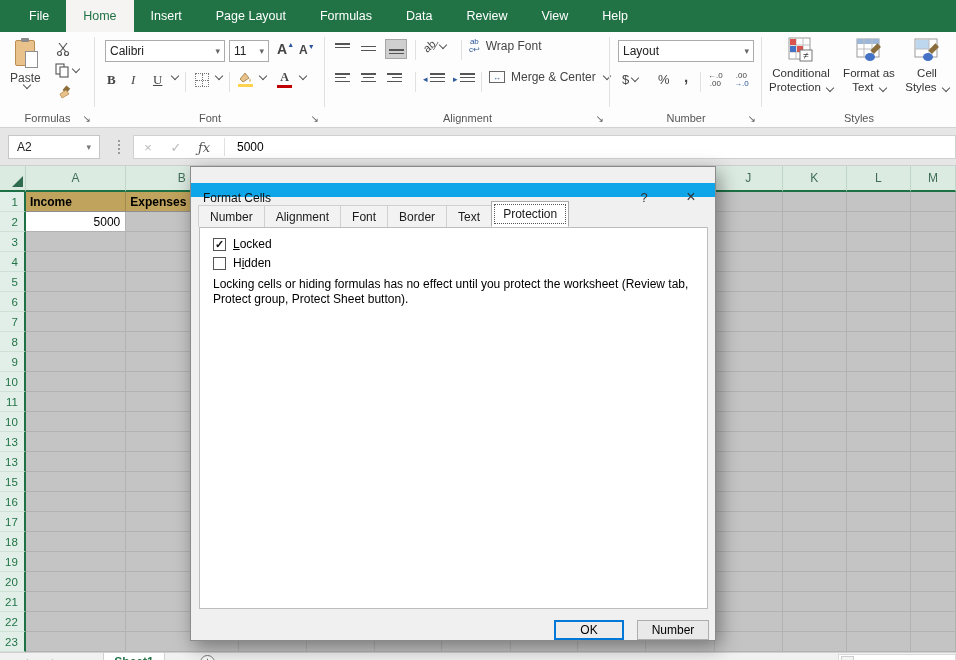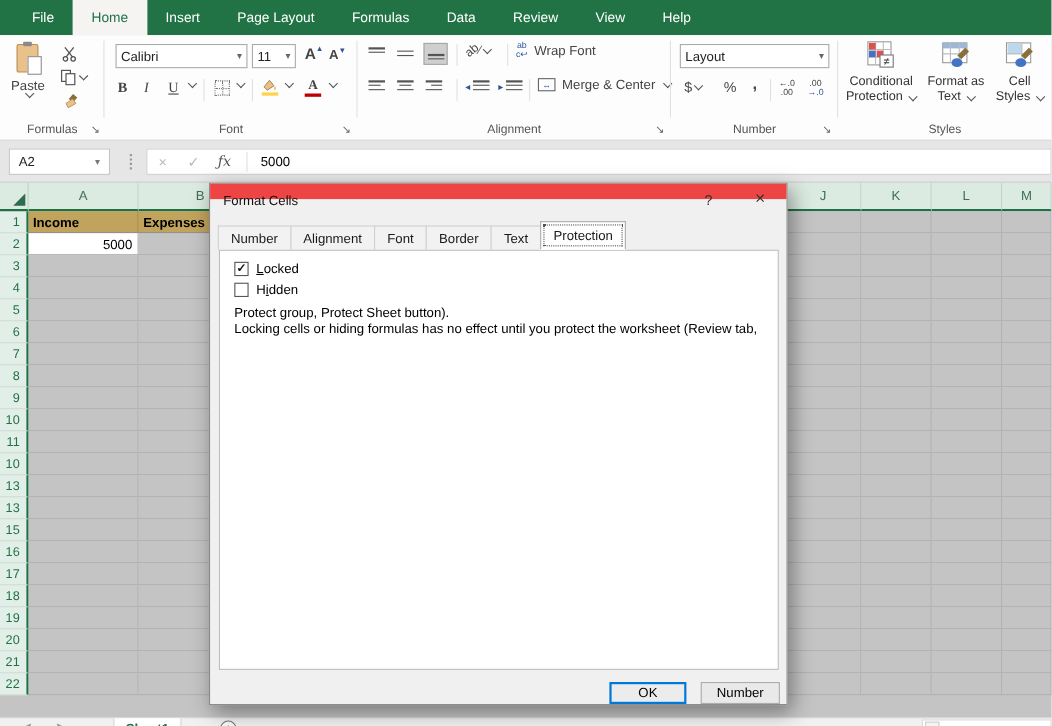"Format Cells" .dtitle { background: #ef4444 -> #0ea5e9; top: 0 -> 16px }
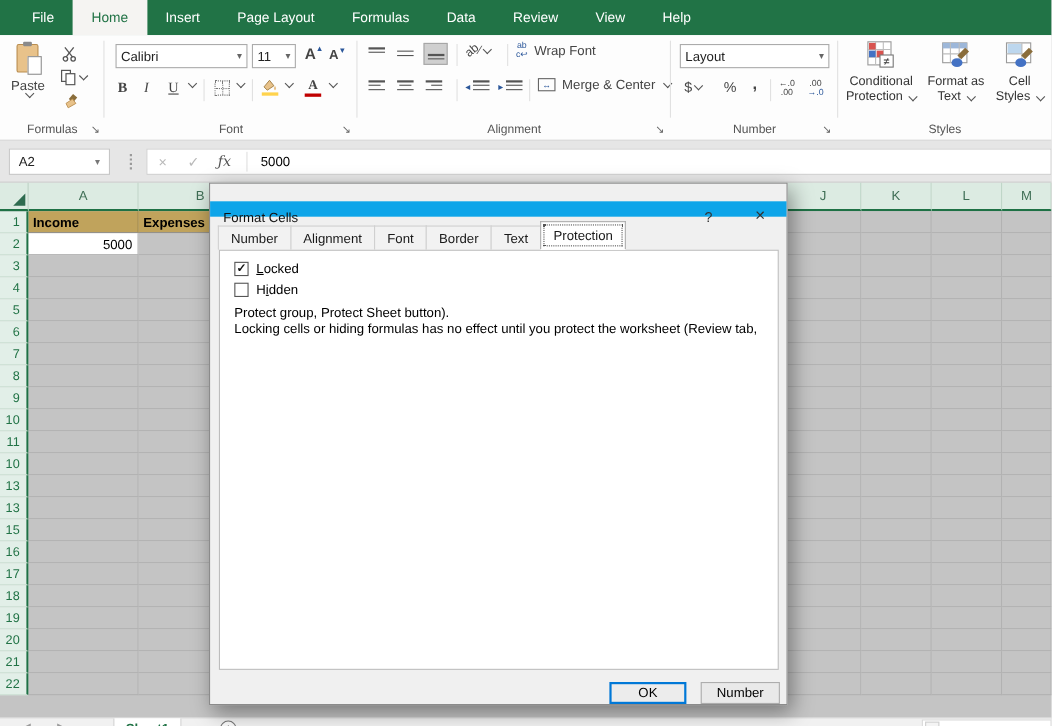"Protect group, Protect Sheet button)." div { order: before "Locking cells or hiding formulas" -> after "Locking cells or hiding formulas" }
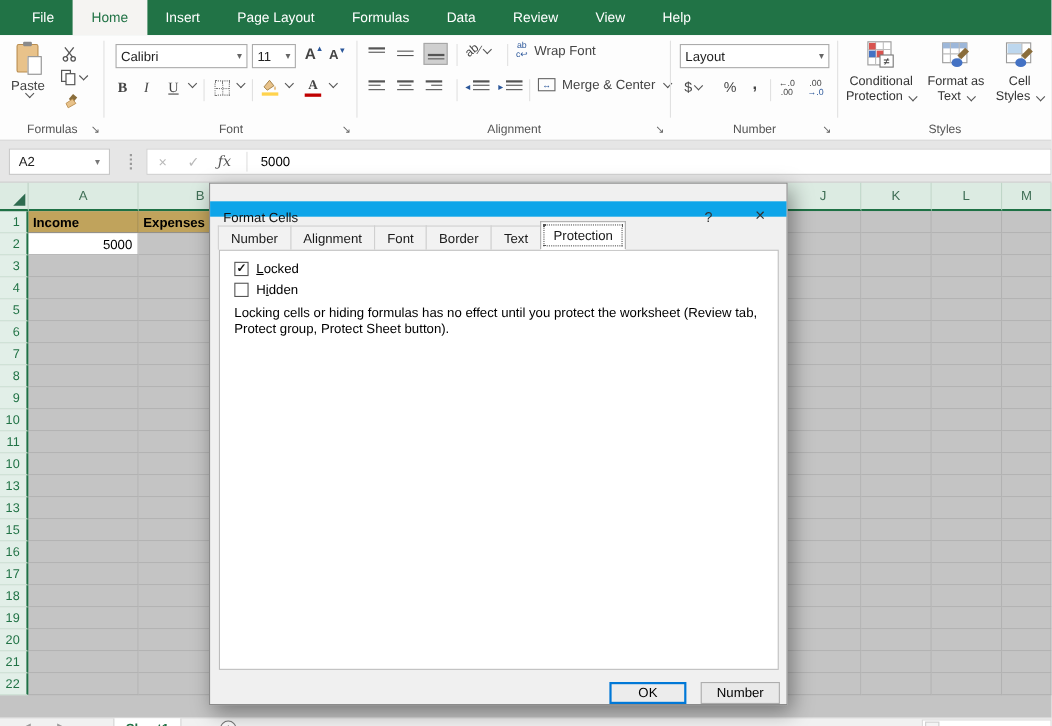"23" div.grow { html: none -> <div> <div>23</div> <div></div> <div></div> <div></div> <div></div> <div></div> <div></div> <div></div> <div></div> <div></div> <div></div> <div></div> <div></div> <div></div> </div> }
